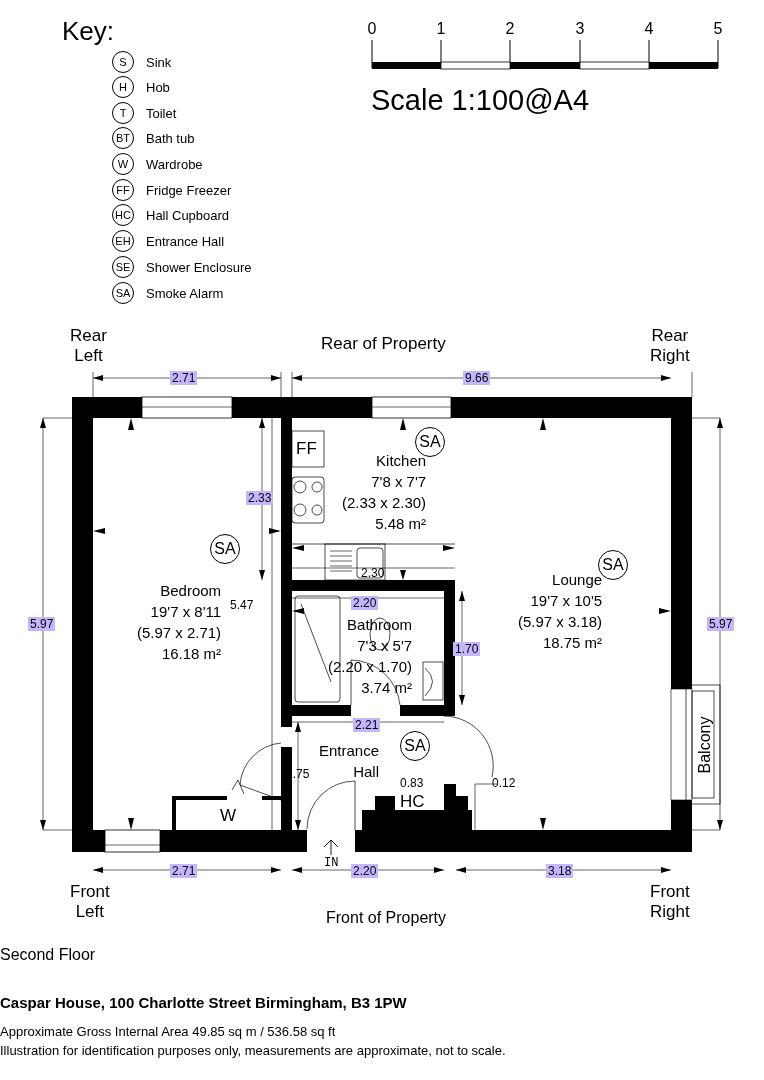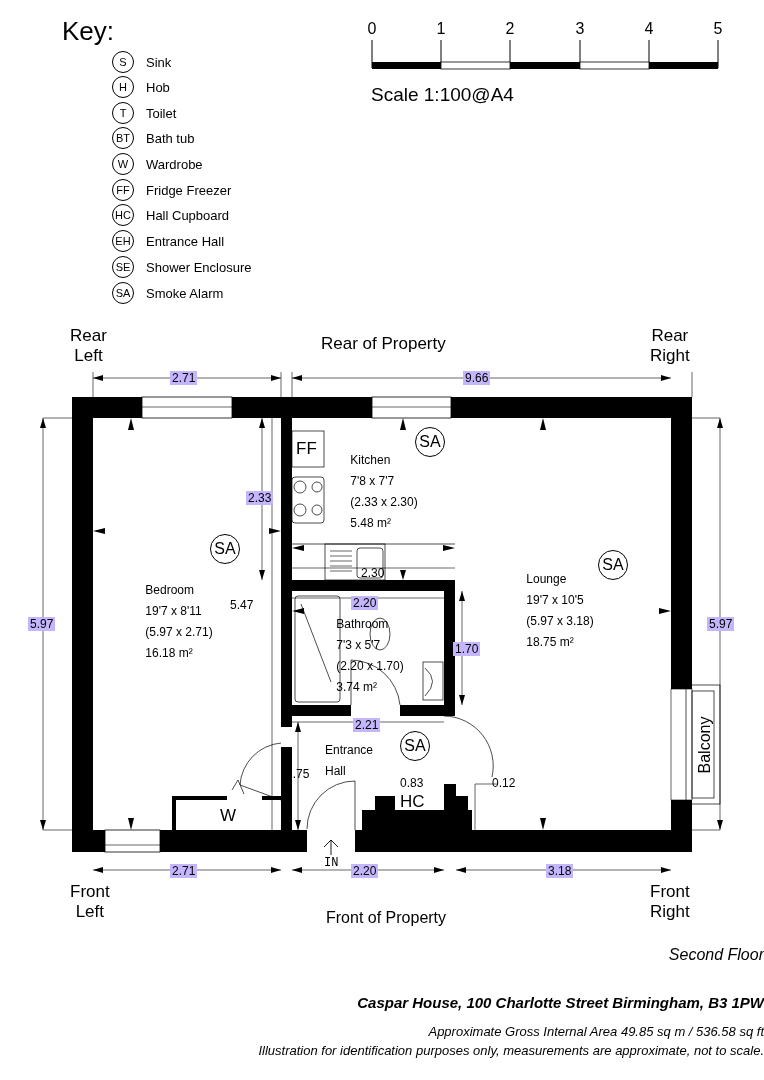"Scale 1:100@A4" .scale-label { font-size: 19px -> 29px }
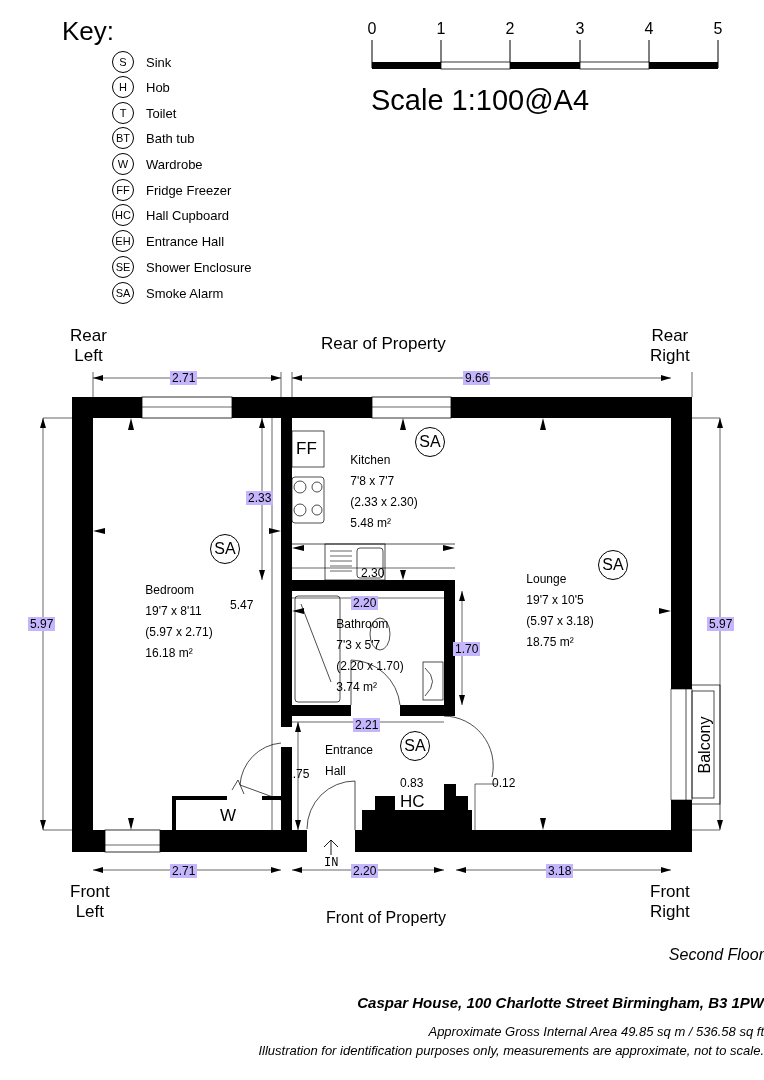"Kitchen" .room { font-size: 12px -> 15px; text-align: left -> right }
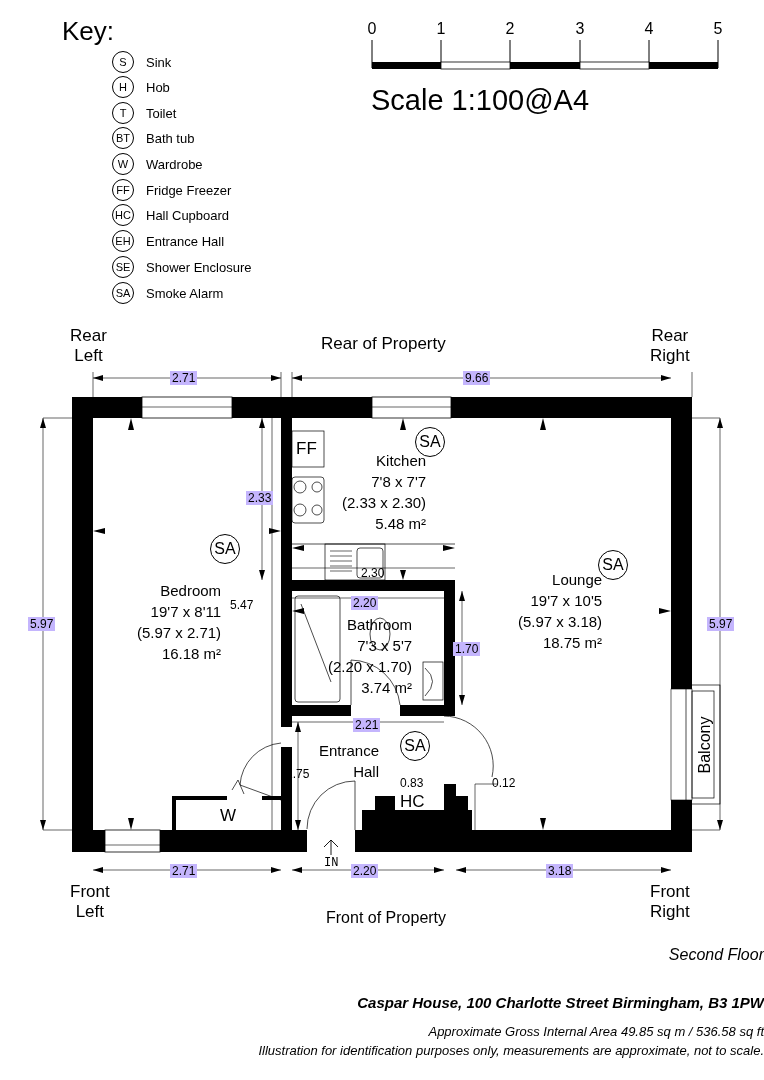"Second Floor" .footer { font-style: italic -> none; text-align: right -> left }
